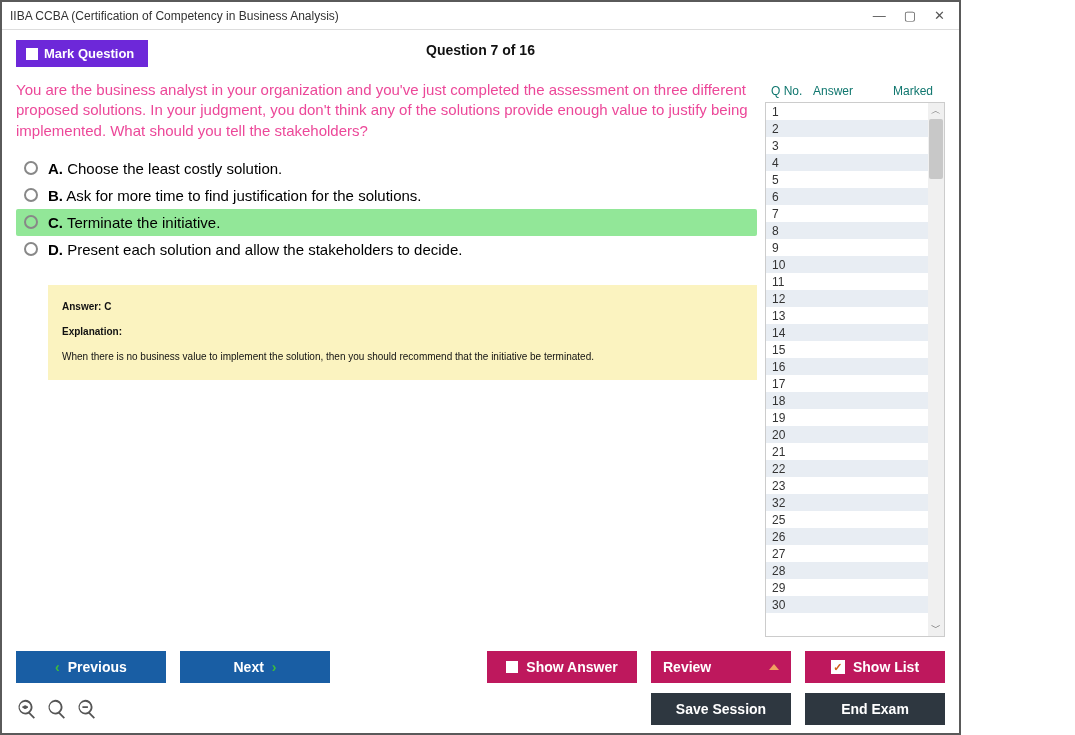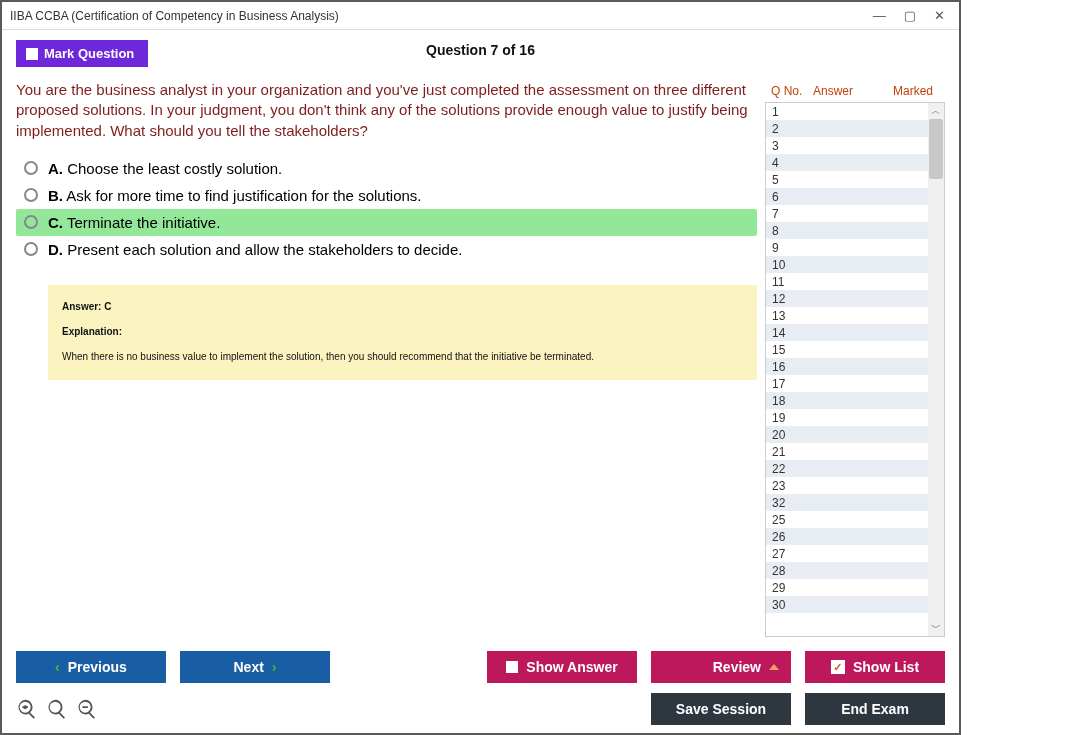"You are the business analyst" .question-text { color: #7f1d1d -> #ec4899 }
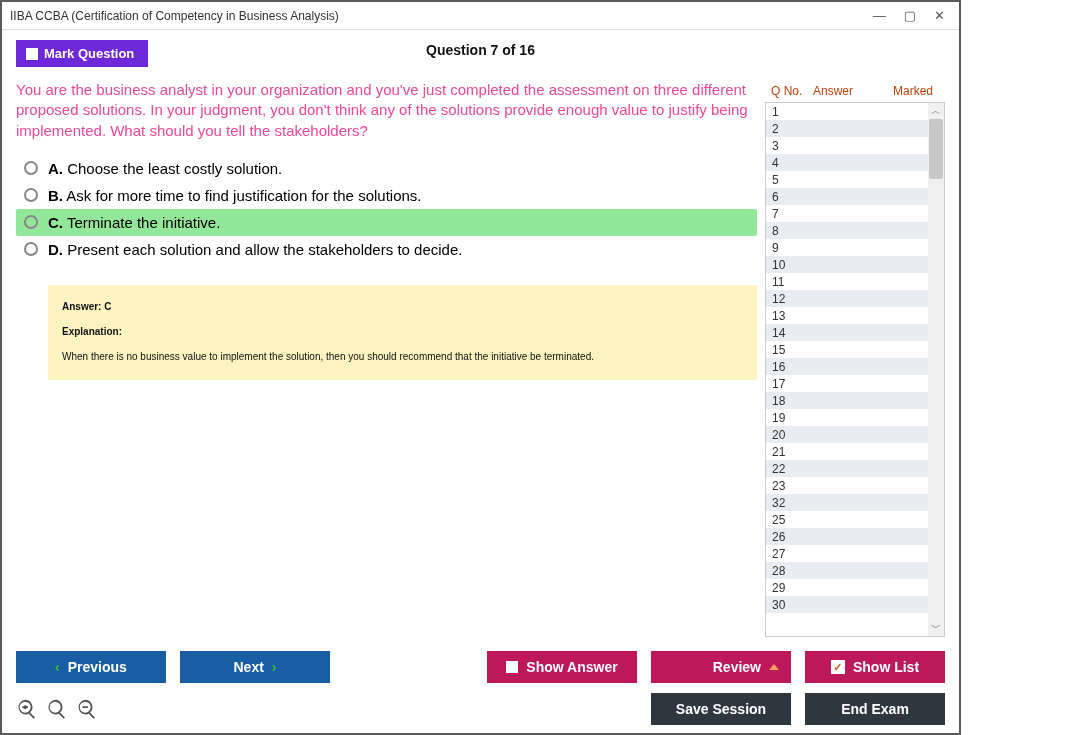"Q No." .side-head { color: #c2410c -> #0f766e }
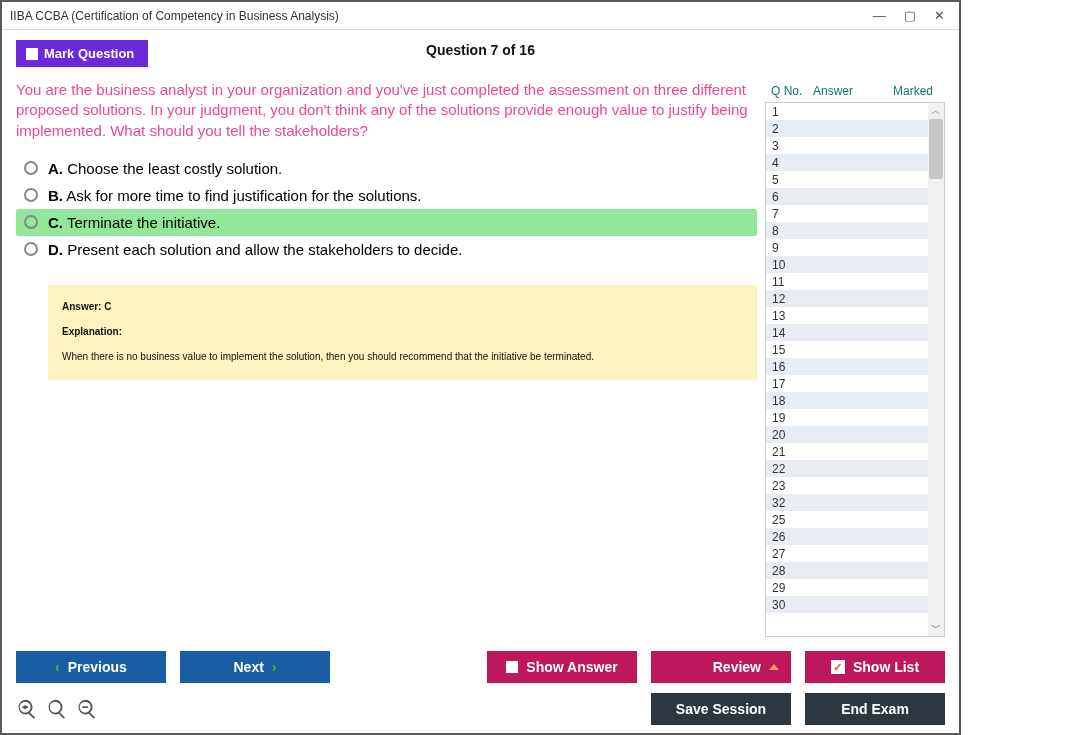"Review" button.btn { justify-content: flex-end -> space-between }
